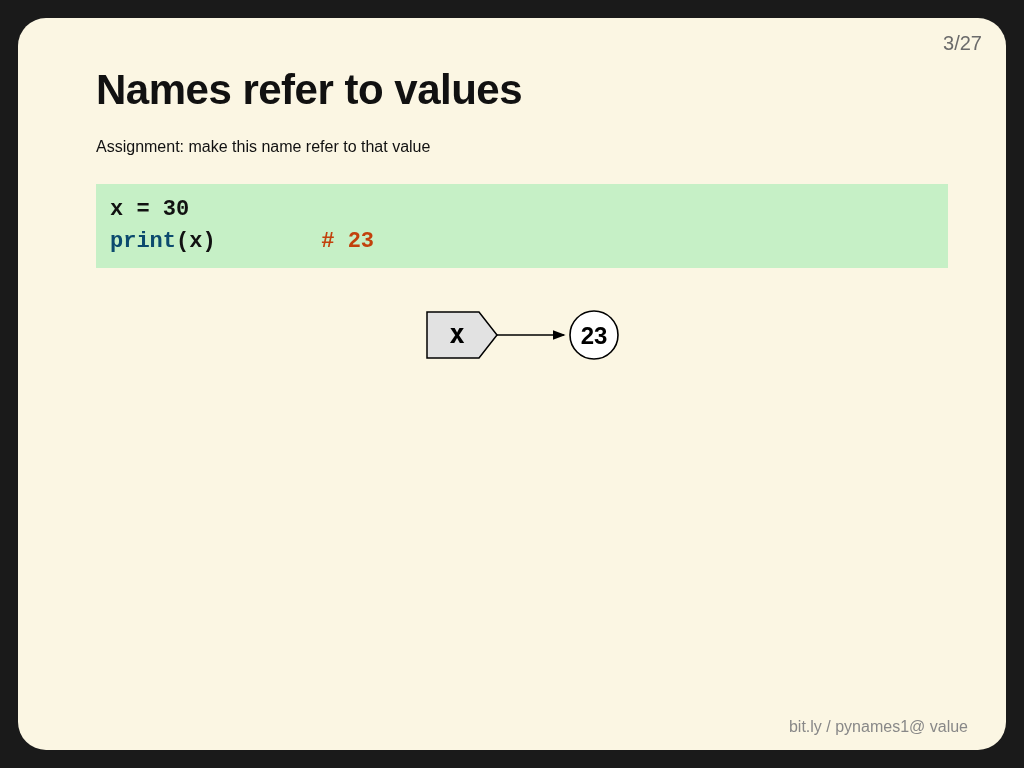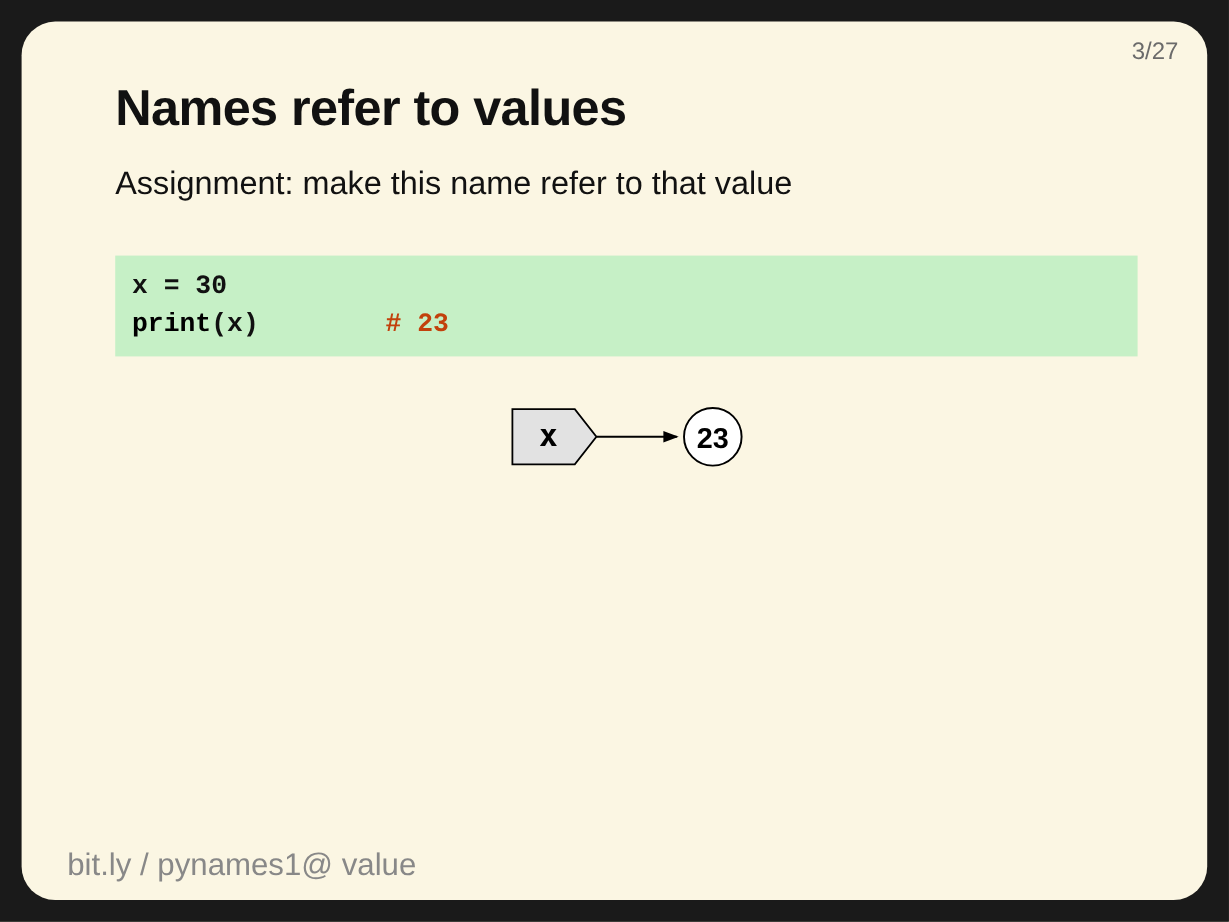"Assignment: make this name refer" .subtitle { font-size: 27px -> 16px; margin-bottom: 44px -> 28px }
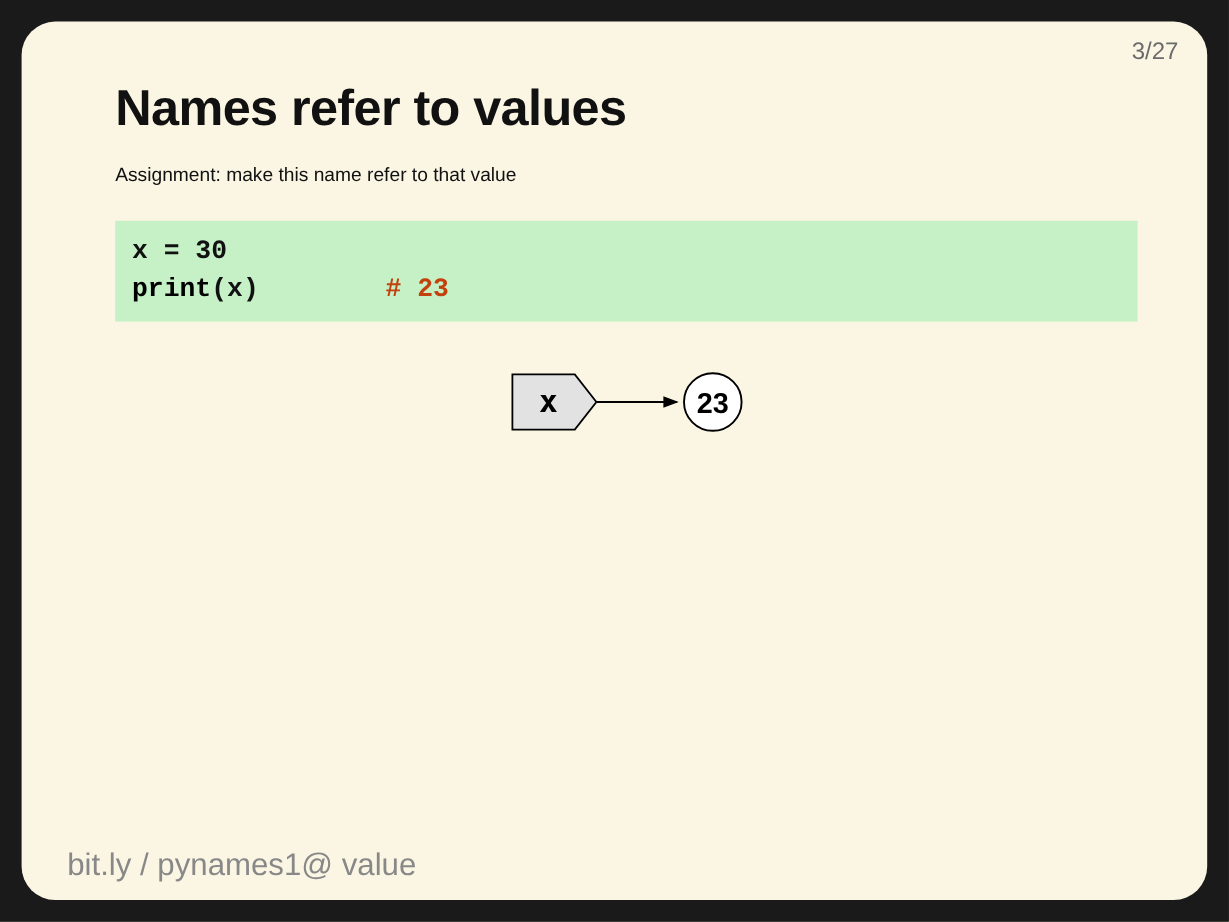"print" .tok-builtin { color: #000000 -> #0c4a6e }
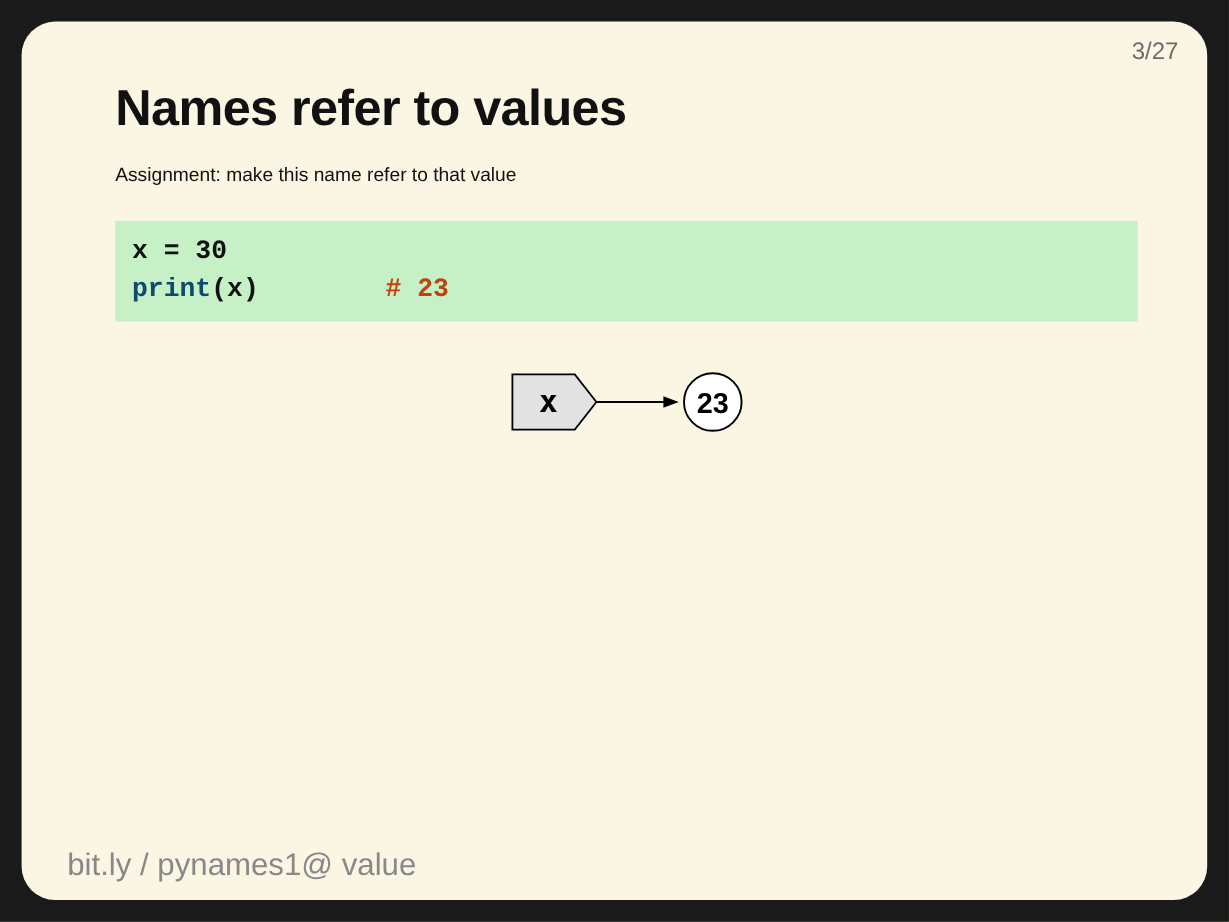"bit.ly / pynames1" .footer { font-size: 26px -> 16px; justify-content: flex-start -> flex-end }
